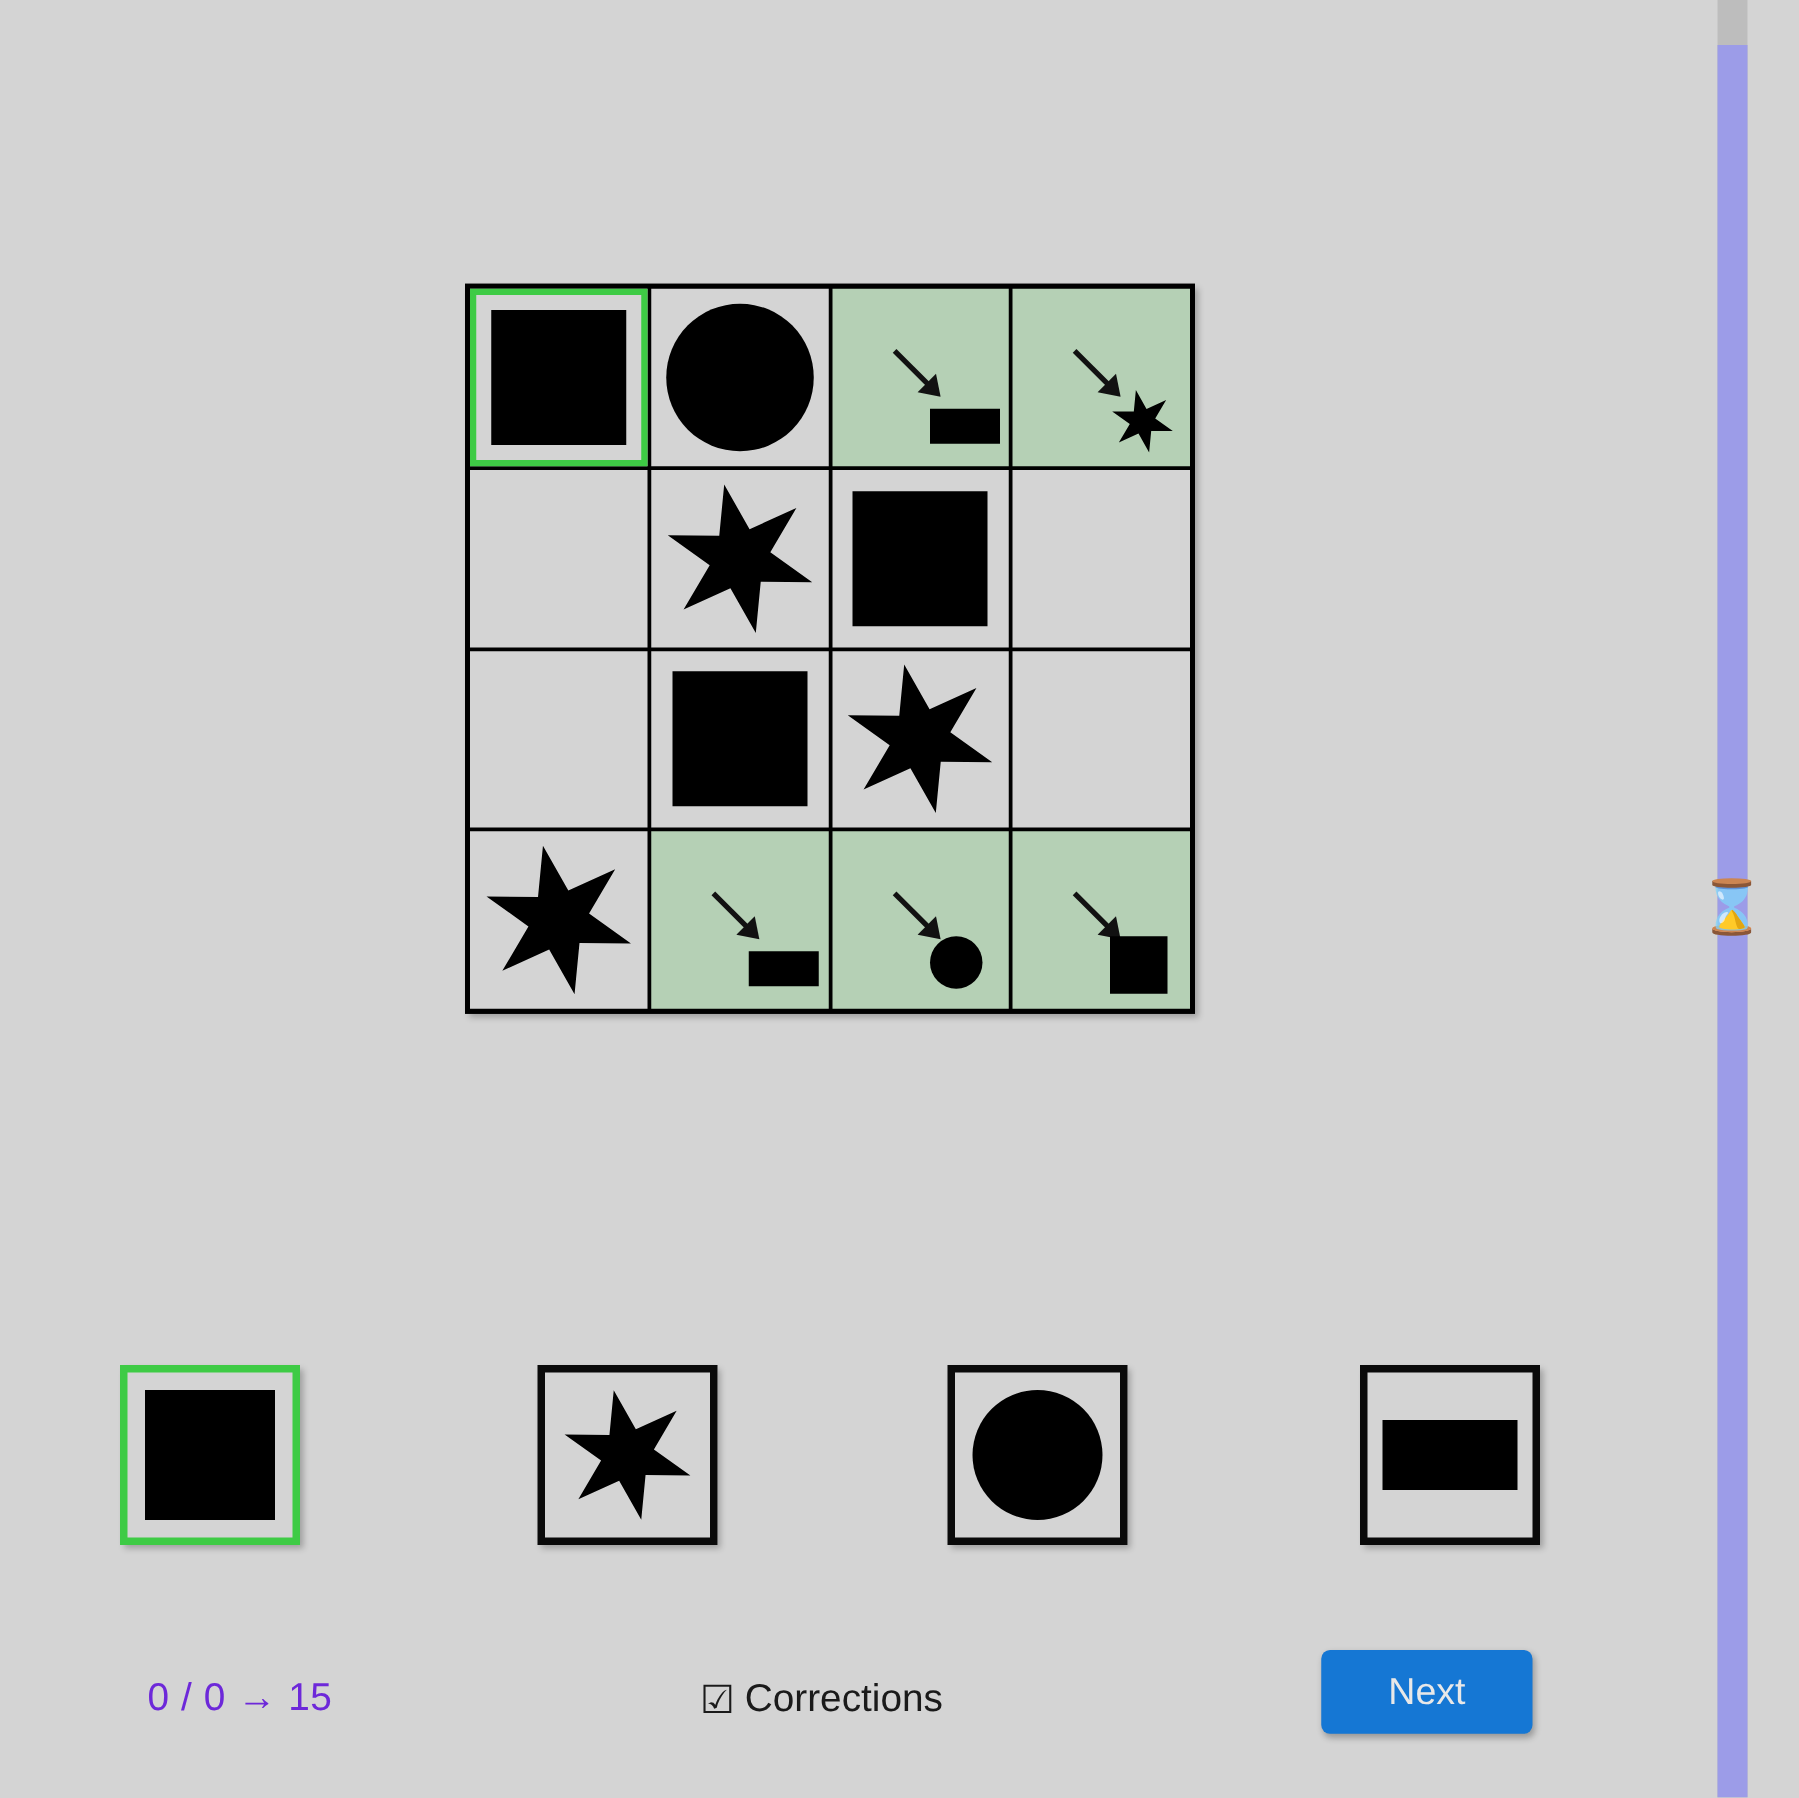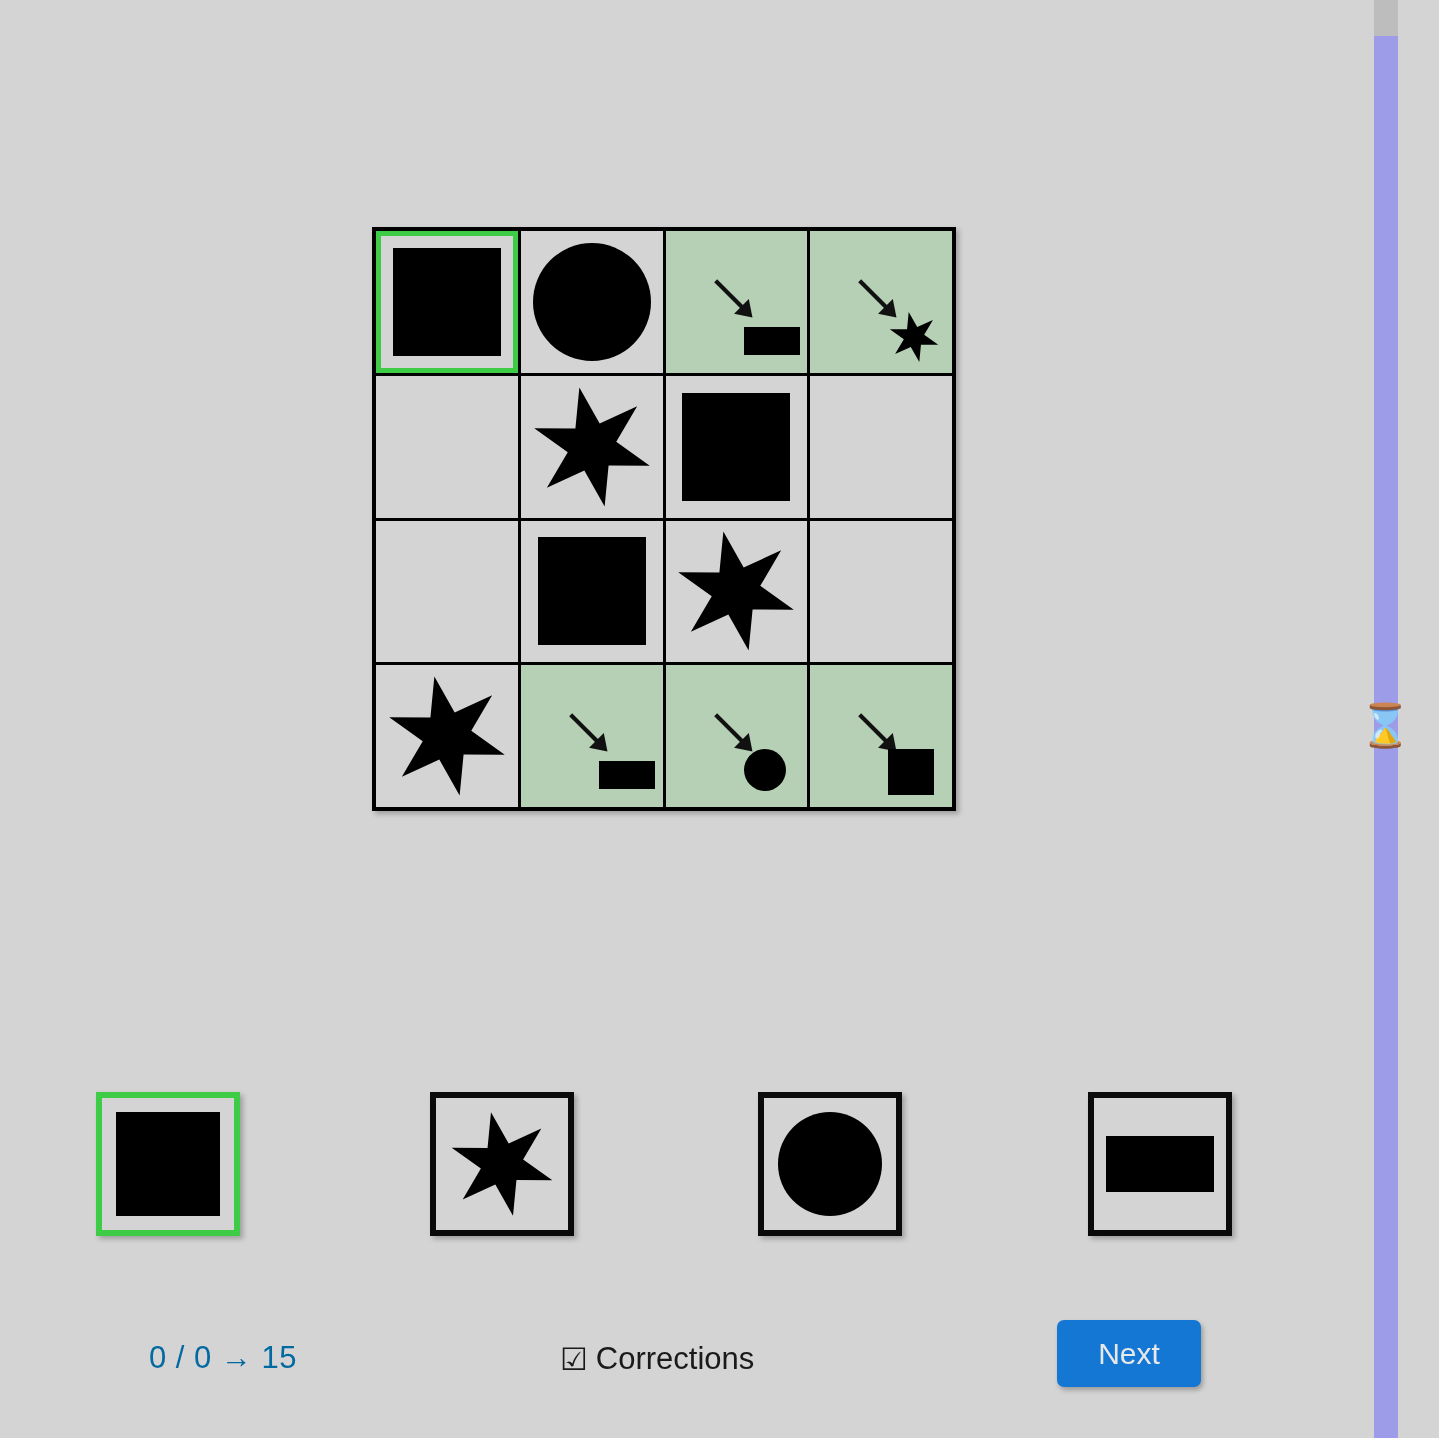"0 / 0 → 15" #counter-label { color: #0369a1 -> #6d28d9; left: 149px -> 118px }
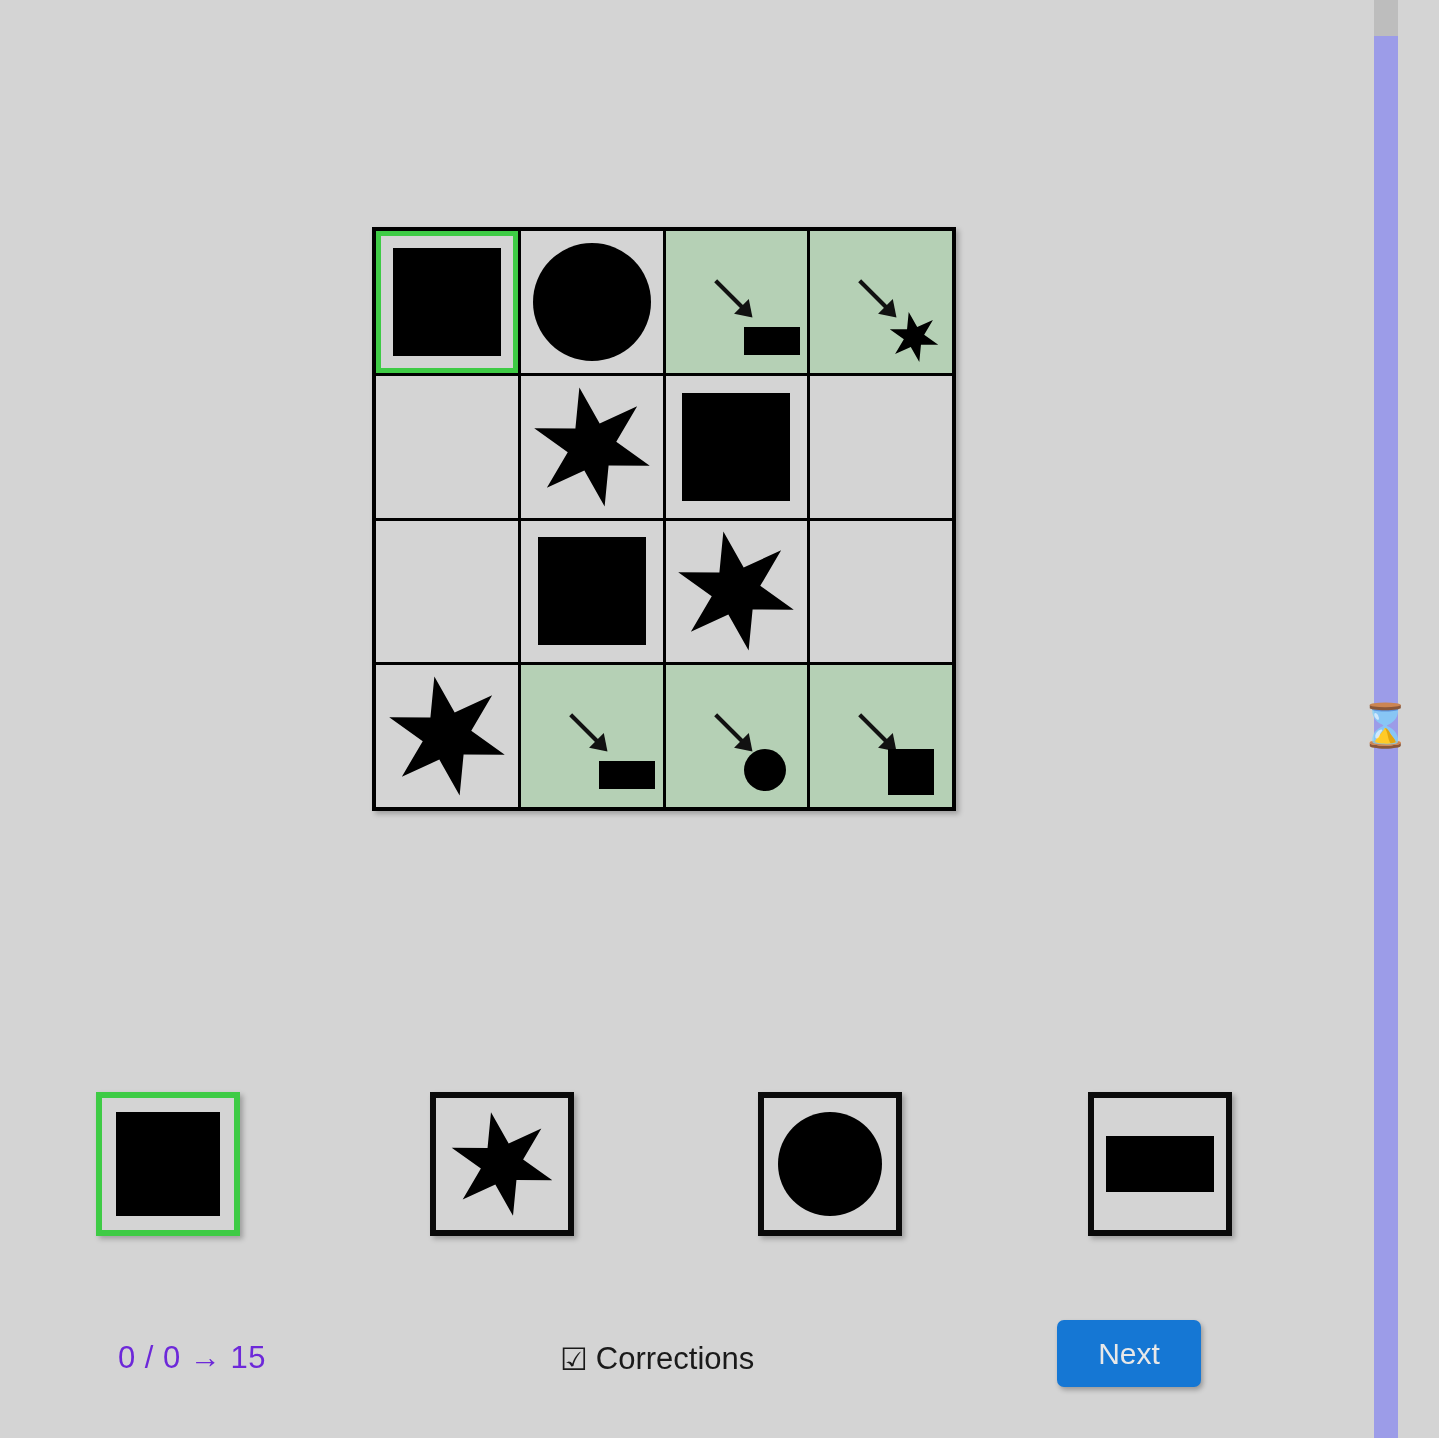"Next" #next-button { width: 144px -> 169px }
